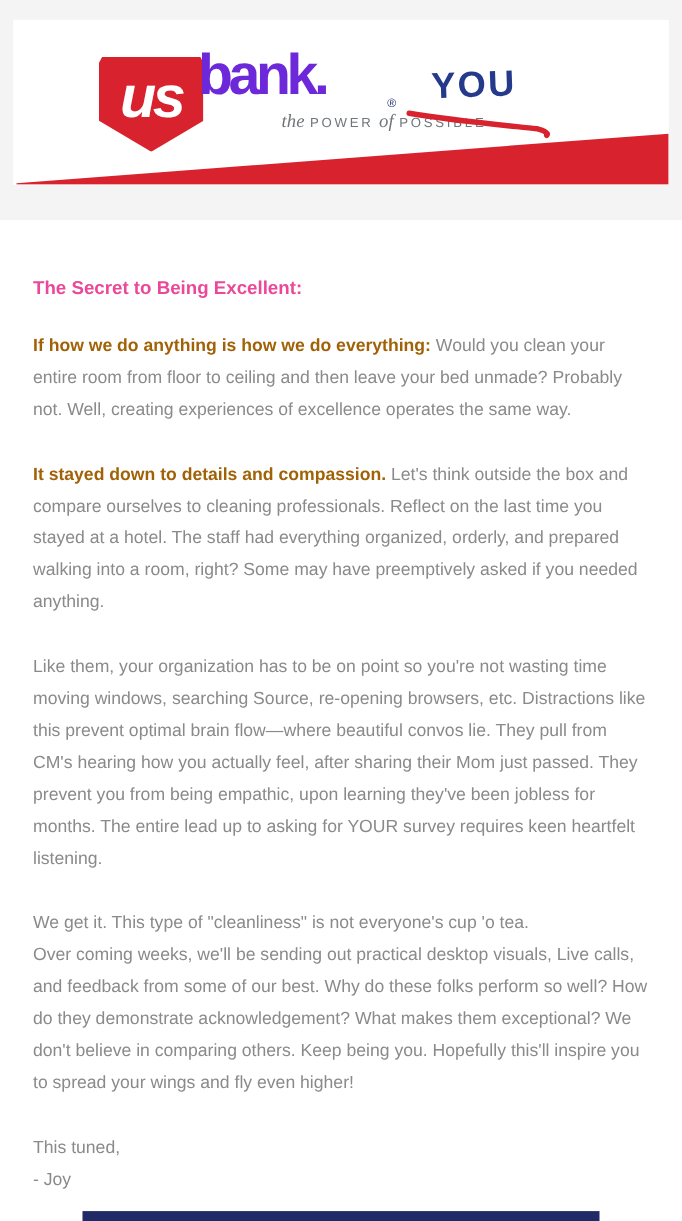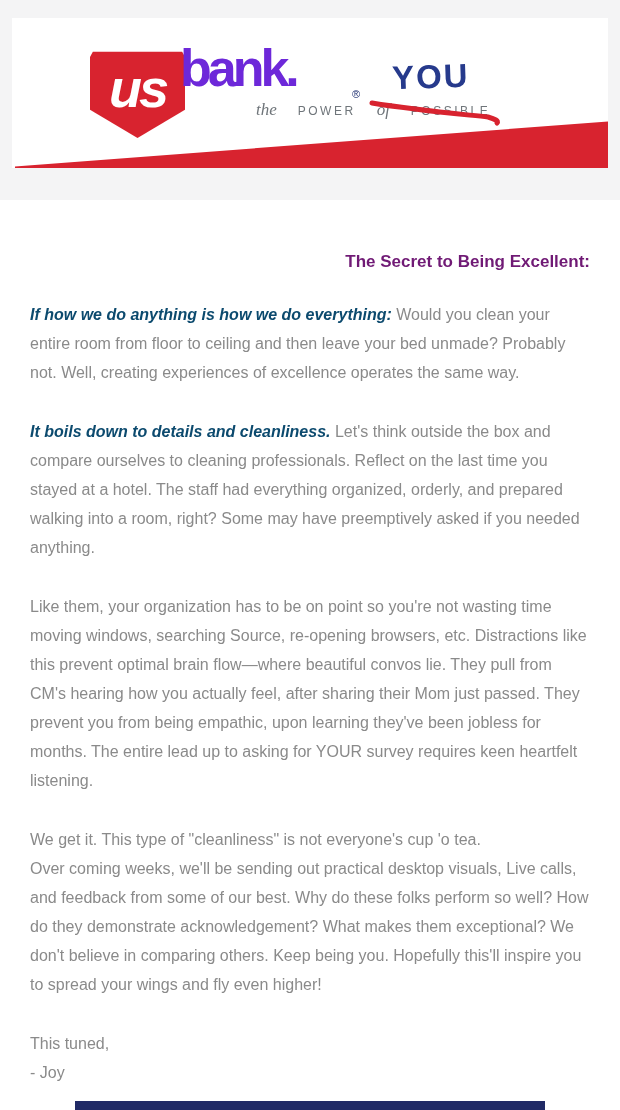"the" .tagline { gap: 21px -> 5px }
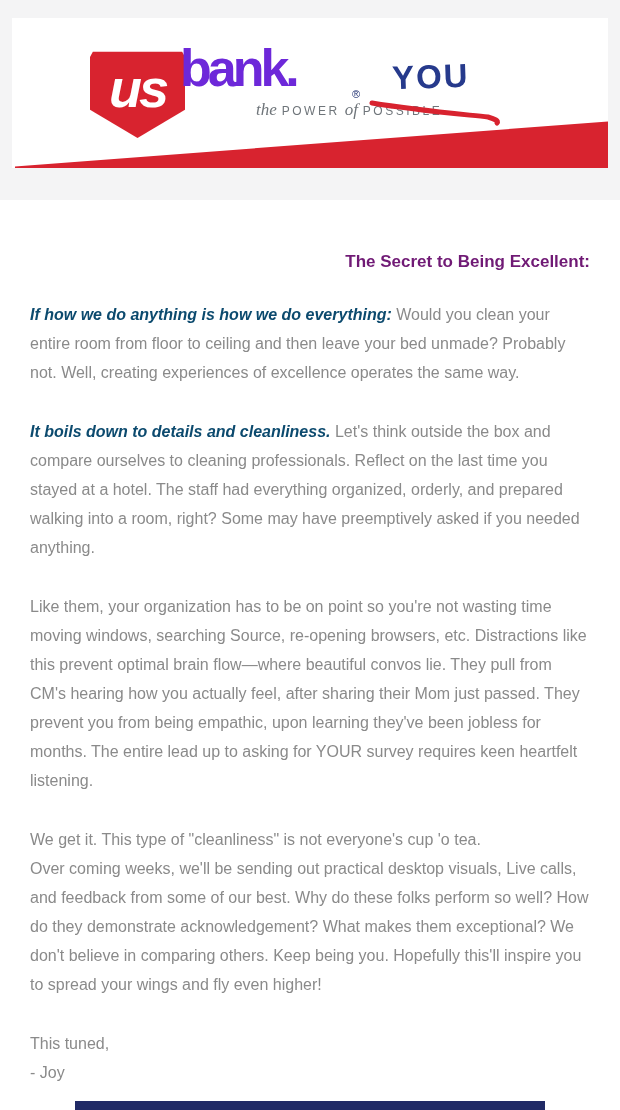"The Secret to Being Excellent:" .title { color: #701a75 -> #ec4899; text-align: right -> left }
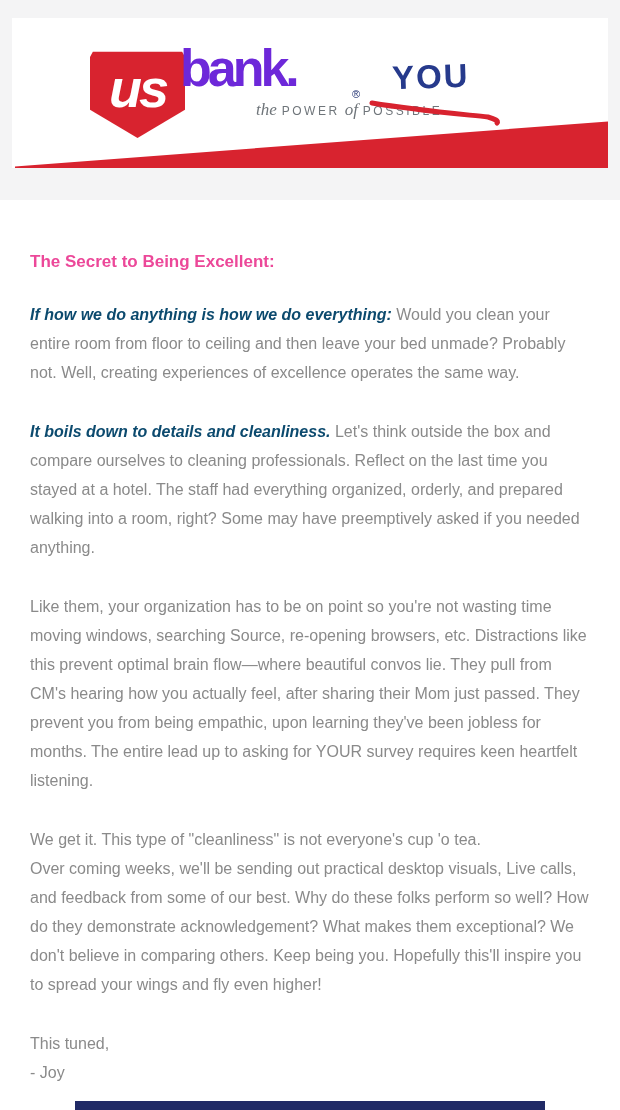"If how we do anything" .para strong { color: #0c4a6e -> #a16207; font-style: italic -> none }
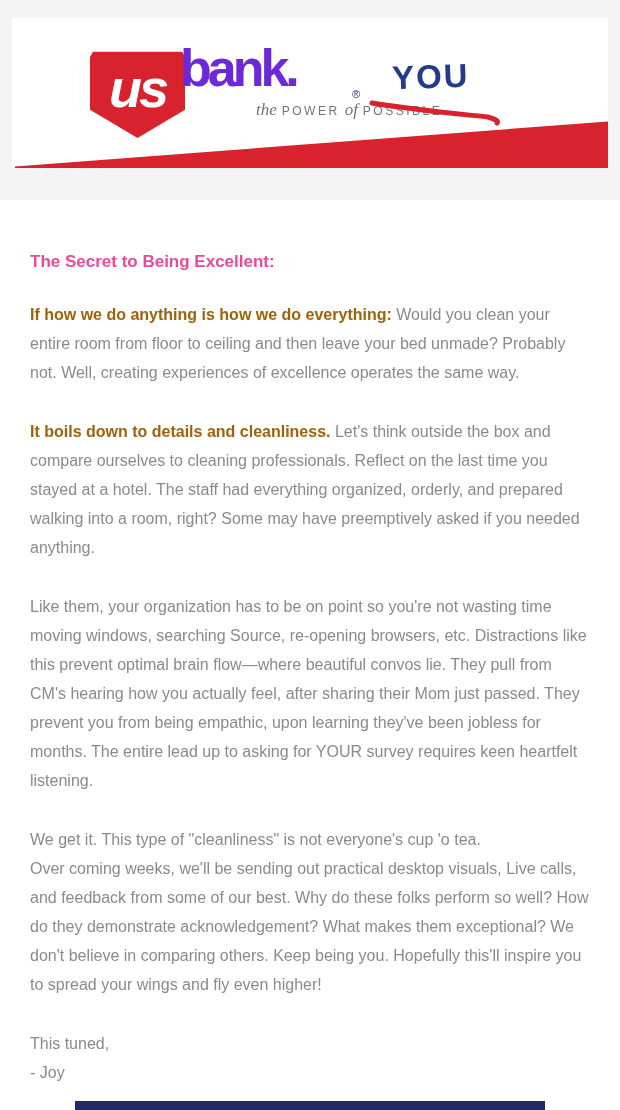"It boils down to details" strong { text: boils down to details and cleanliness -> stayed down to details and compassion }
